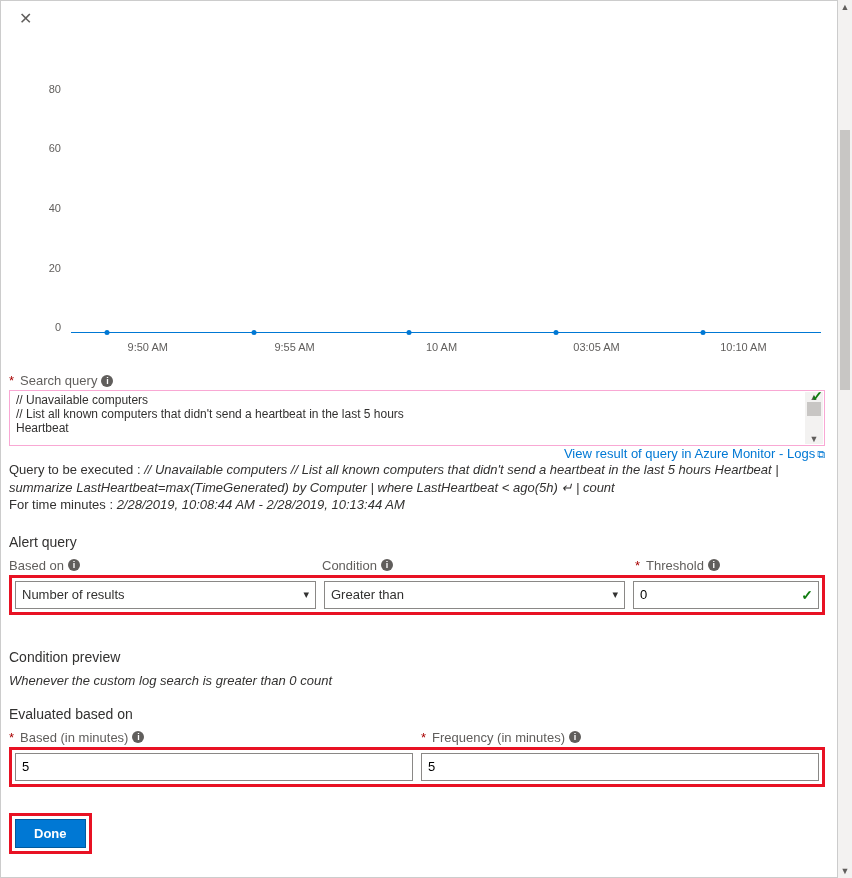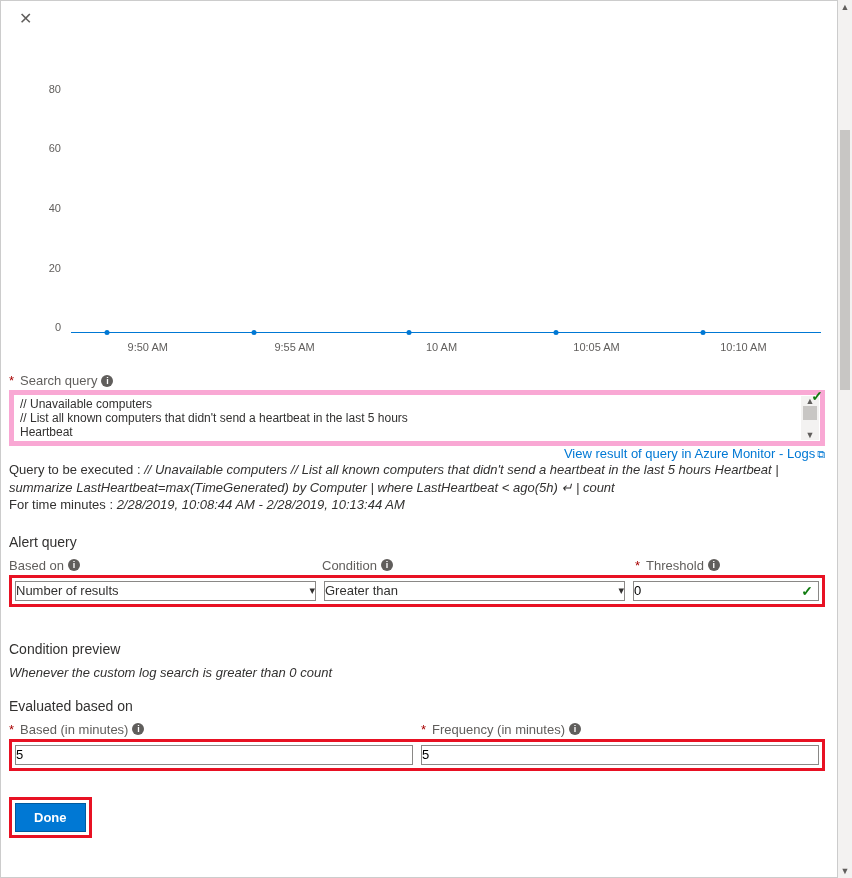"10:05 AM" span.xlab { text: 10:05 -> 03:05 }
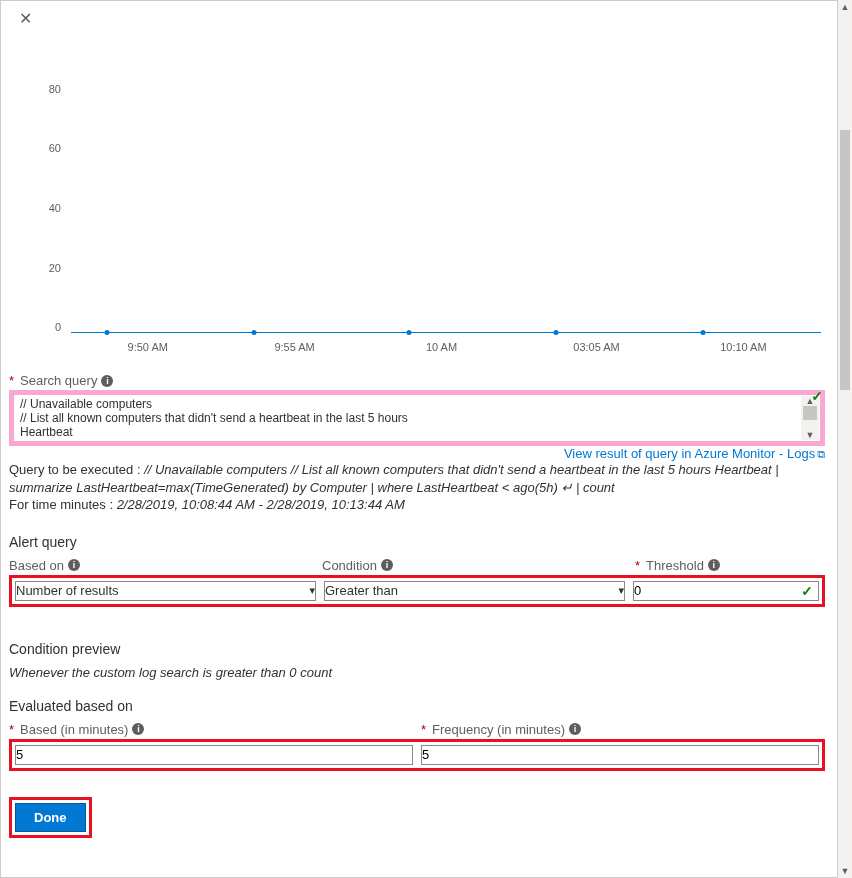"// Unavailable computers" .query-box { border: 5px solid #f9a8d4 -> 1px solid #f9a8d4 }
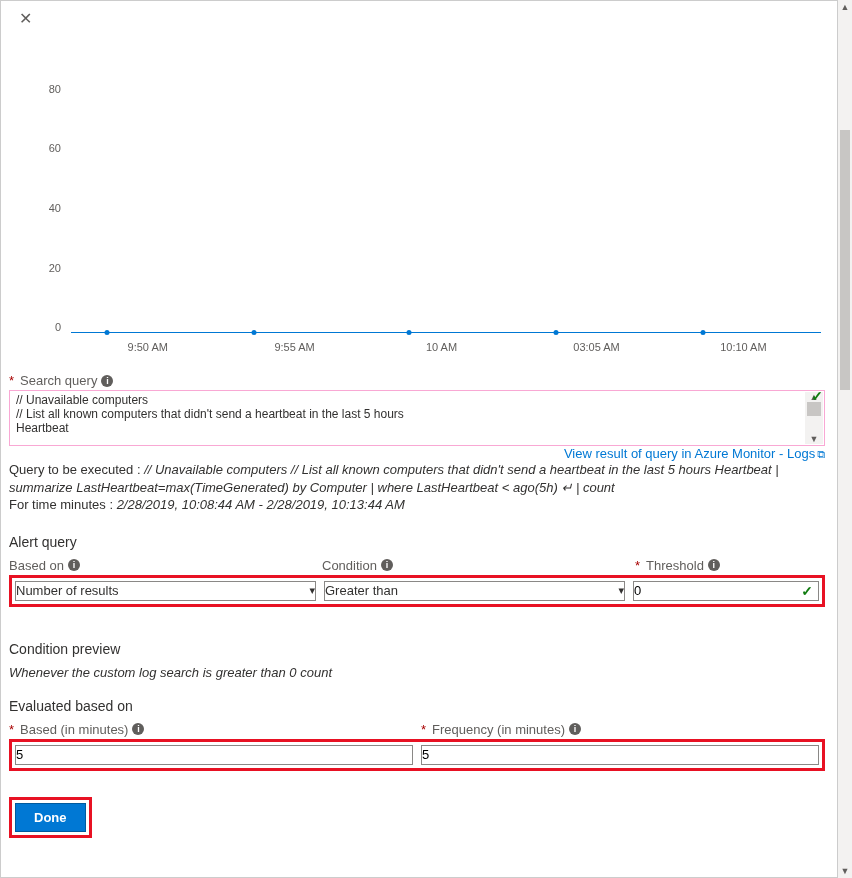"Number of results" .select, .text-input { height: 20px -> 28px; padding: 0 0 -> 0 6px }
